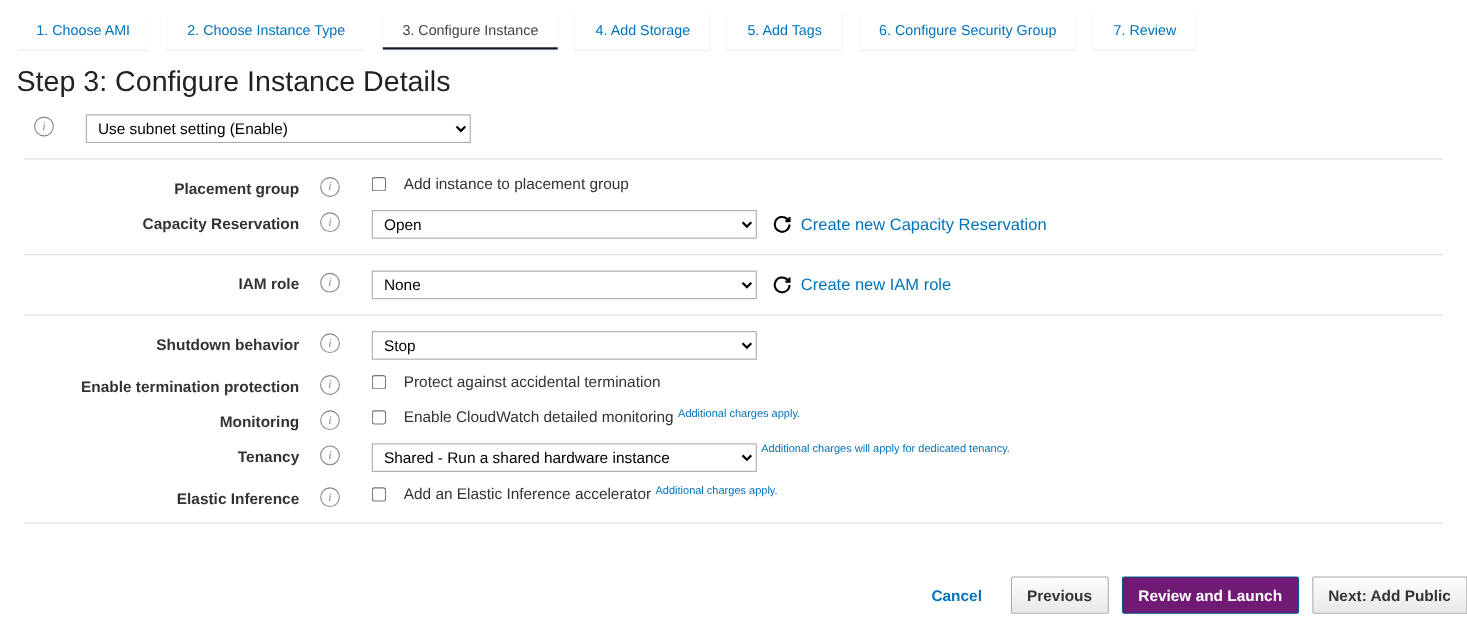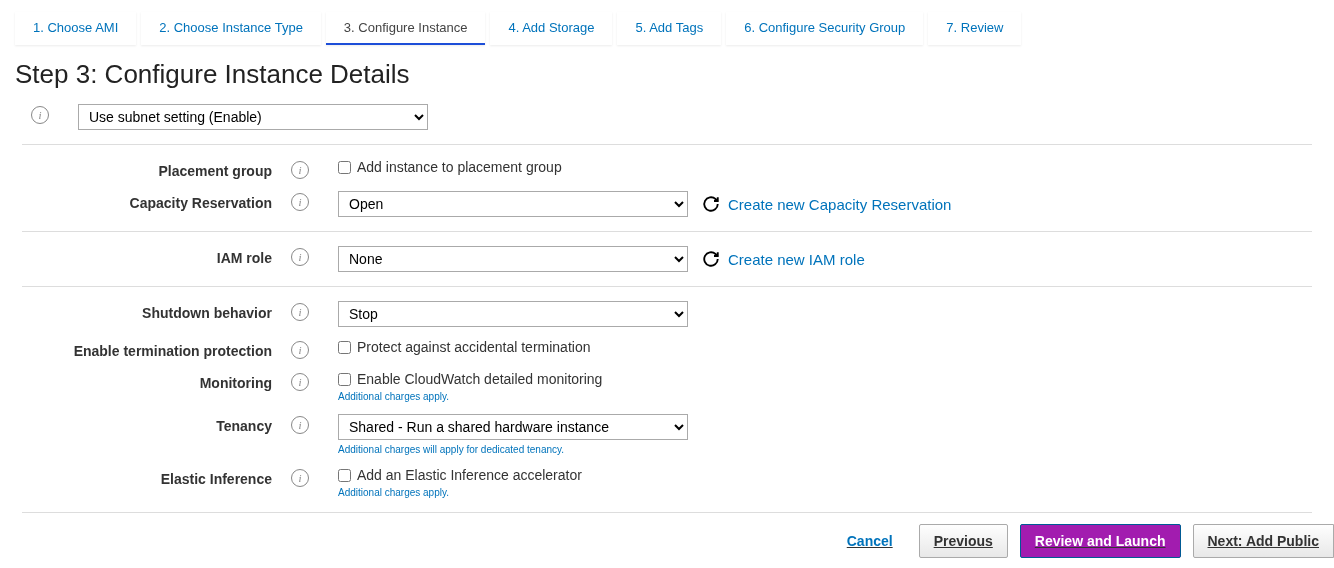"1. Choose AMI" .tabs { gap: 5px -> 16px }
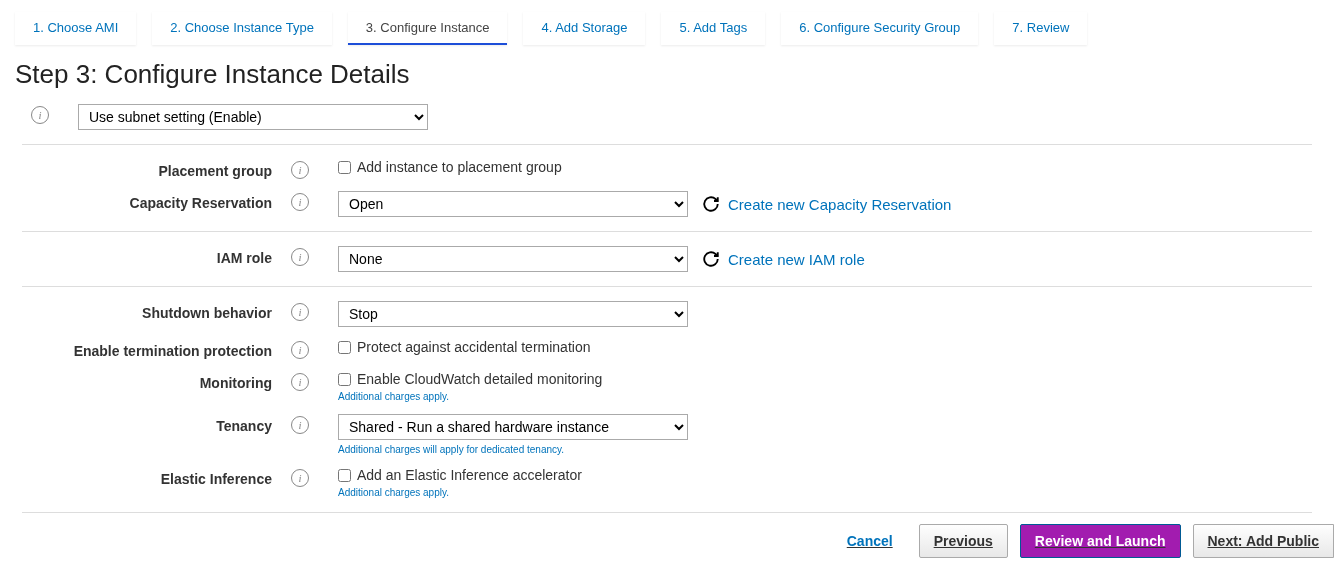"3. Configure Instance" .tab.active { border-bottom: 2px solid #1d4ed8 -> 2px solid #0f172a }
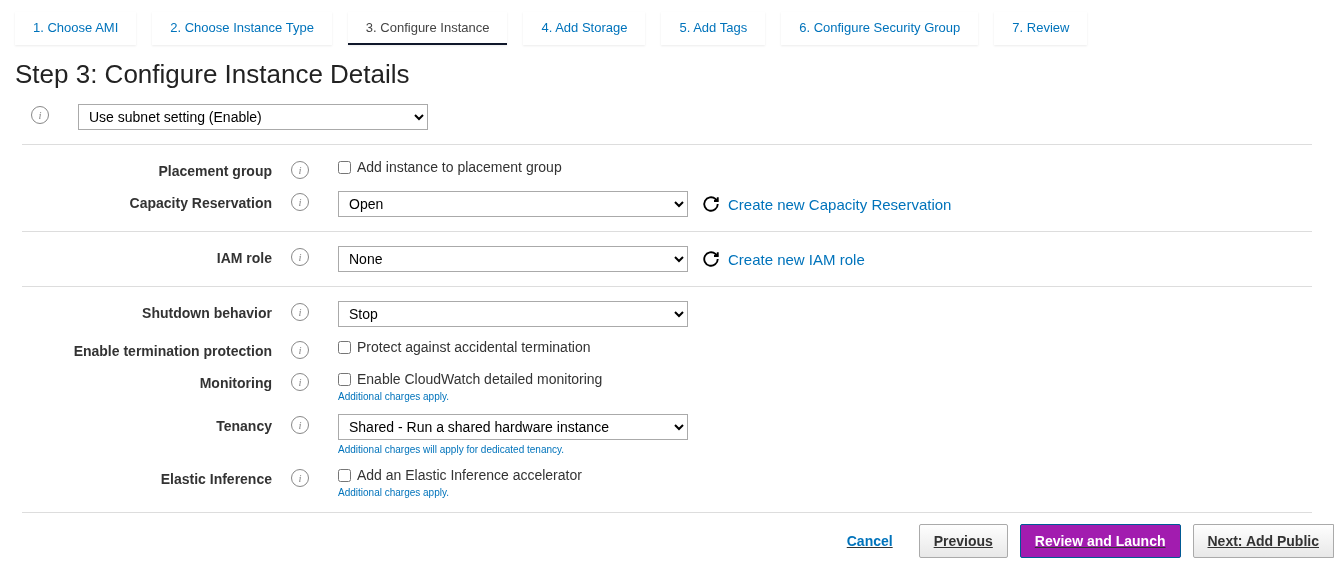"Add instance to placement group" .checkbox-line { gap: 6px -> 16px }
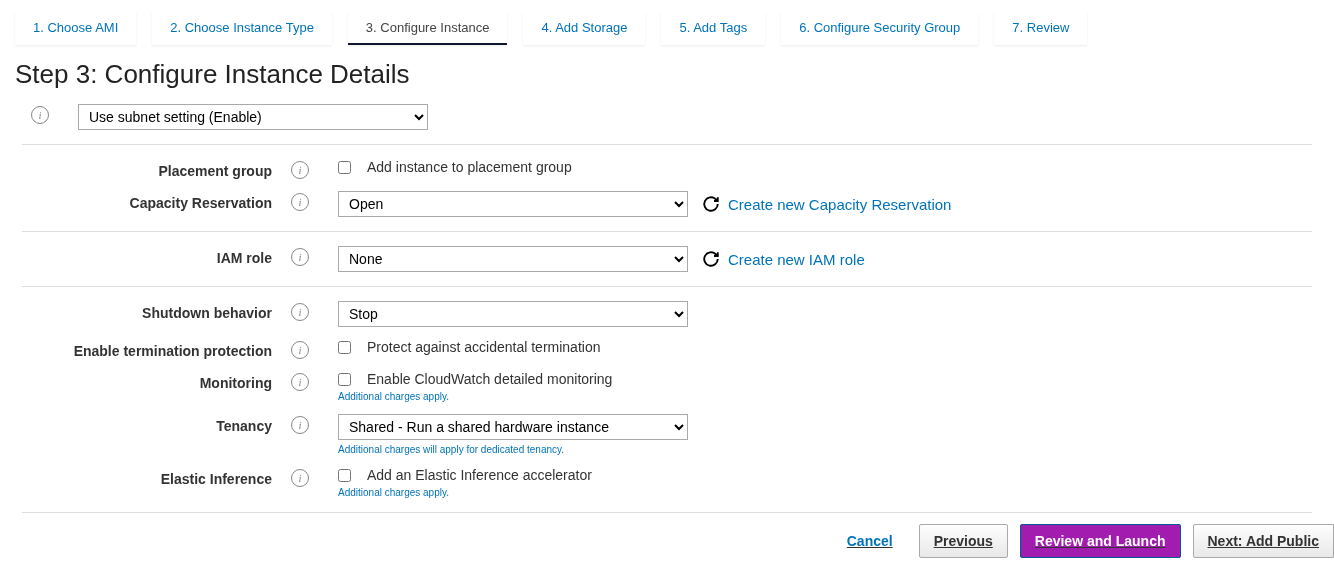"Enable CloudWatch detailed monitoring" .control-col-stack { flex-direction: column -> row }
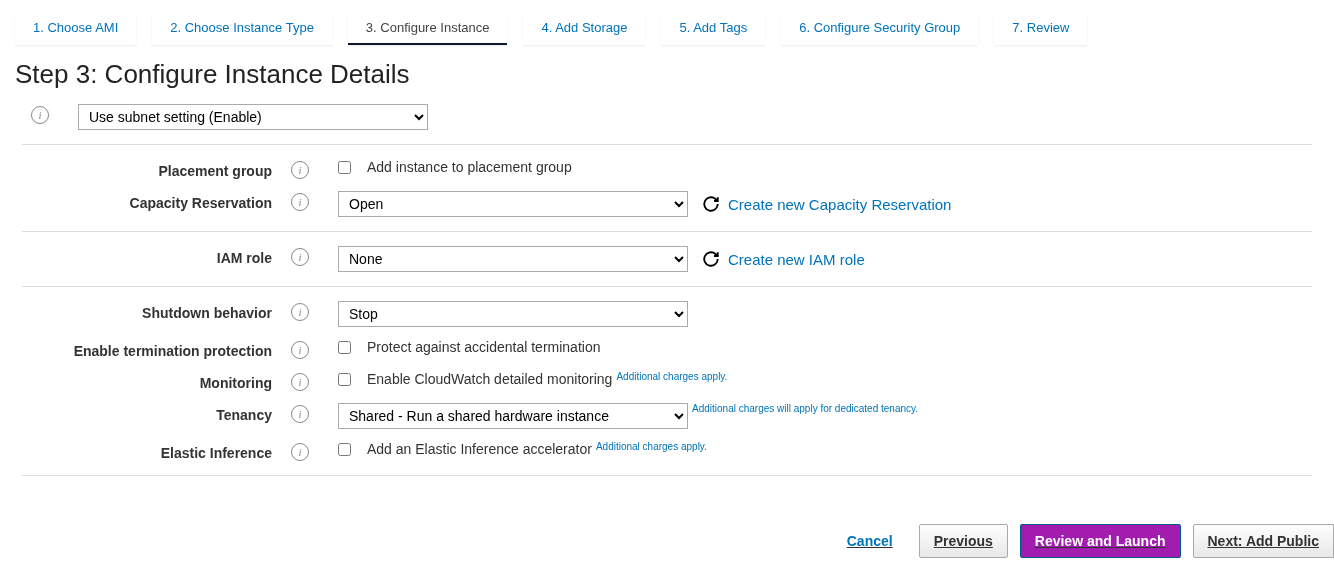"Cancel" .footer { text-decoration: underline -> none }
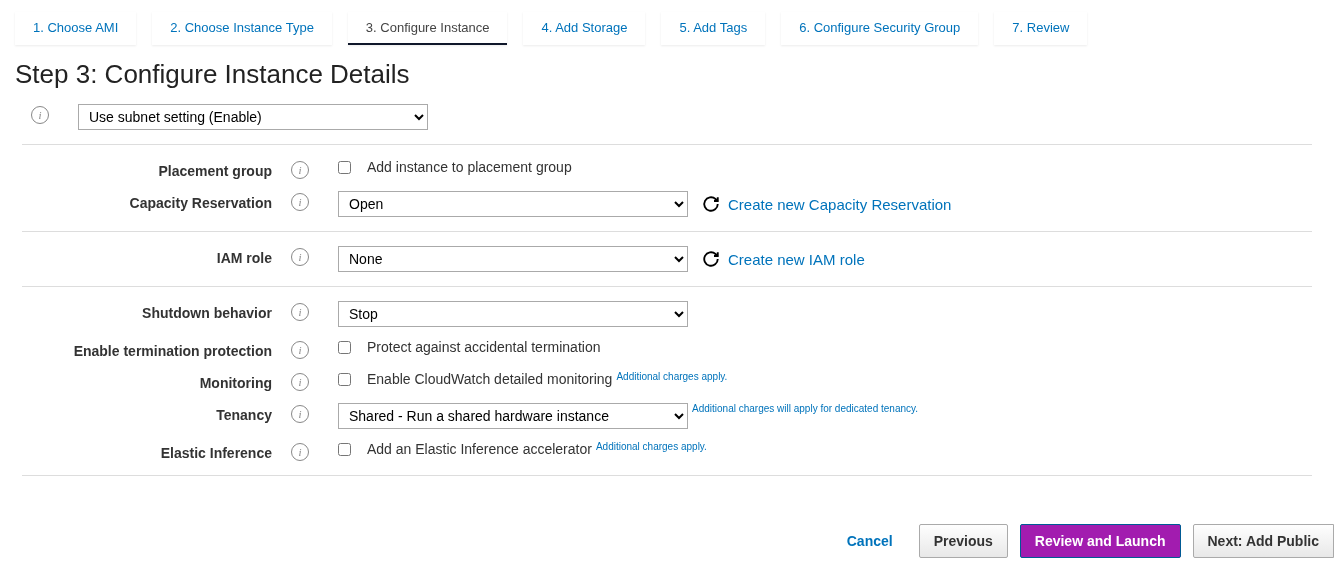"Review and Launch" .btn-primary { background: #a21caf -> #701a75 }
